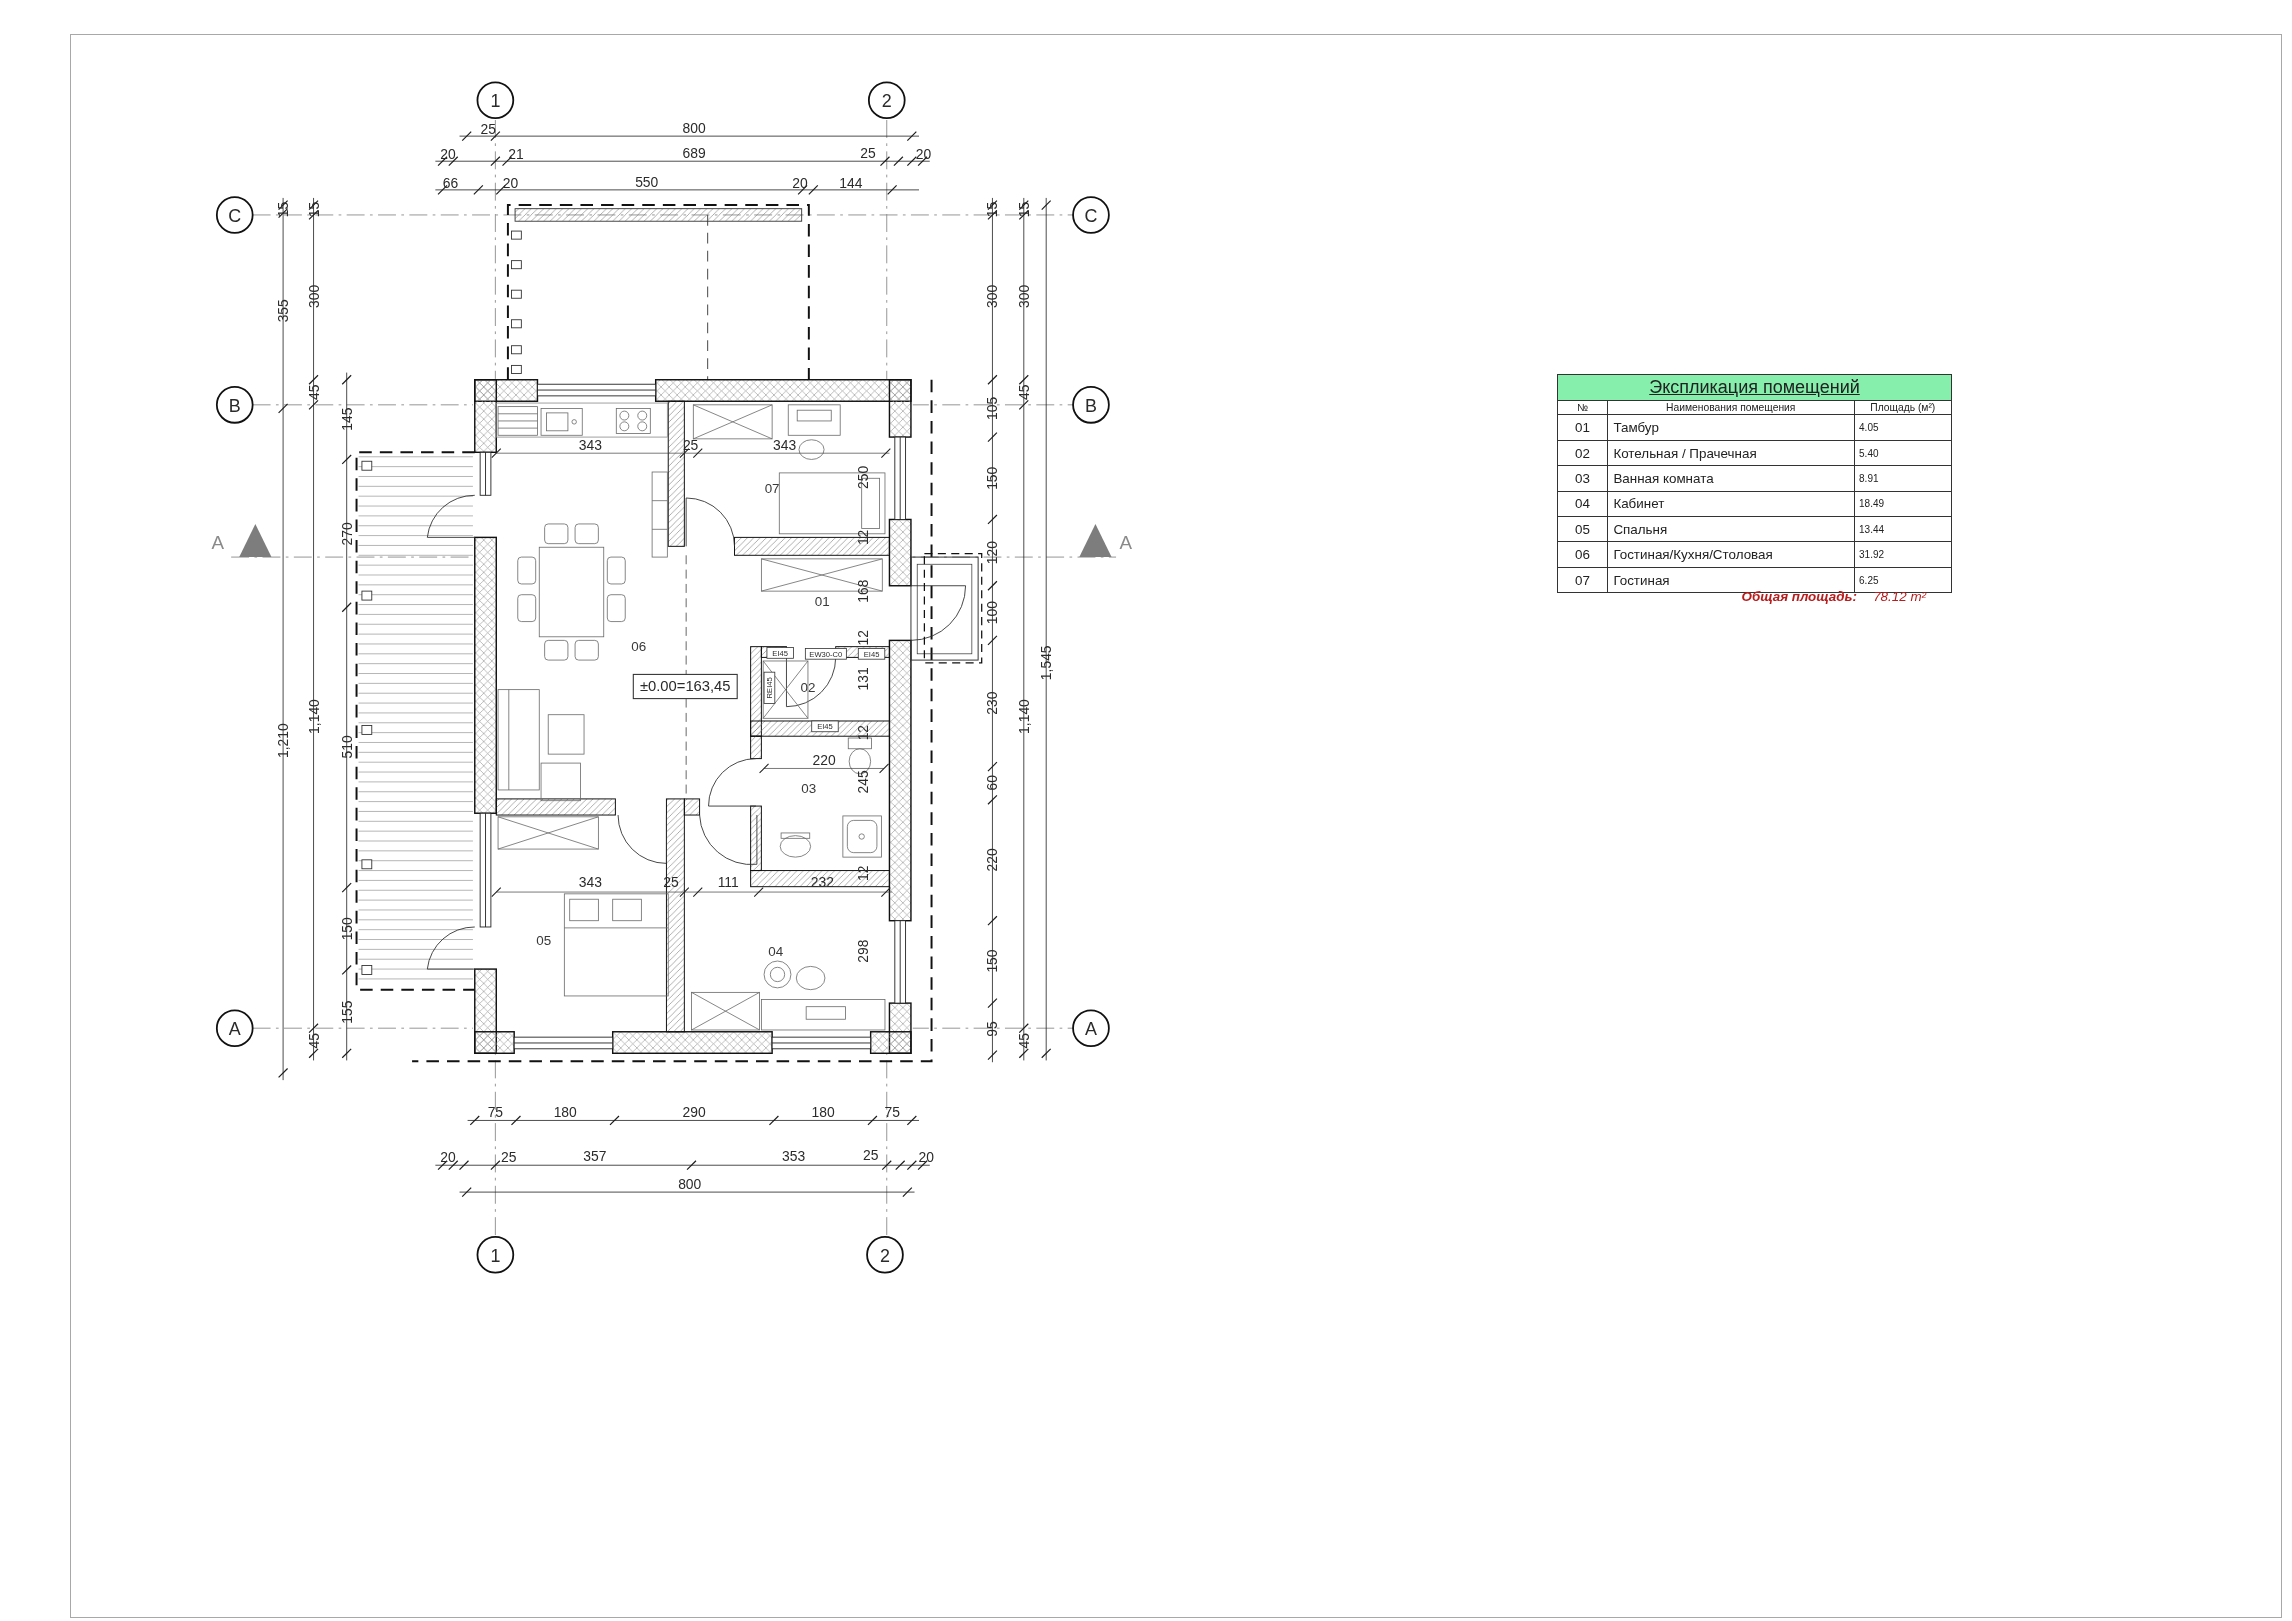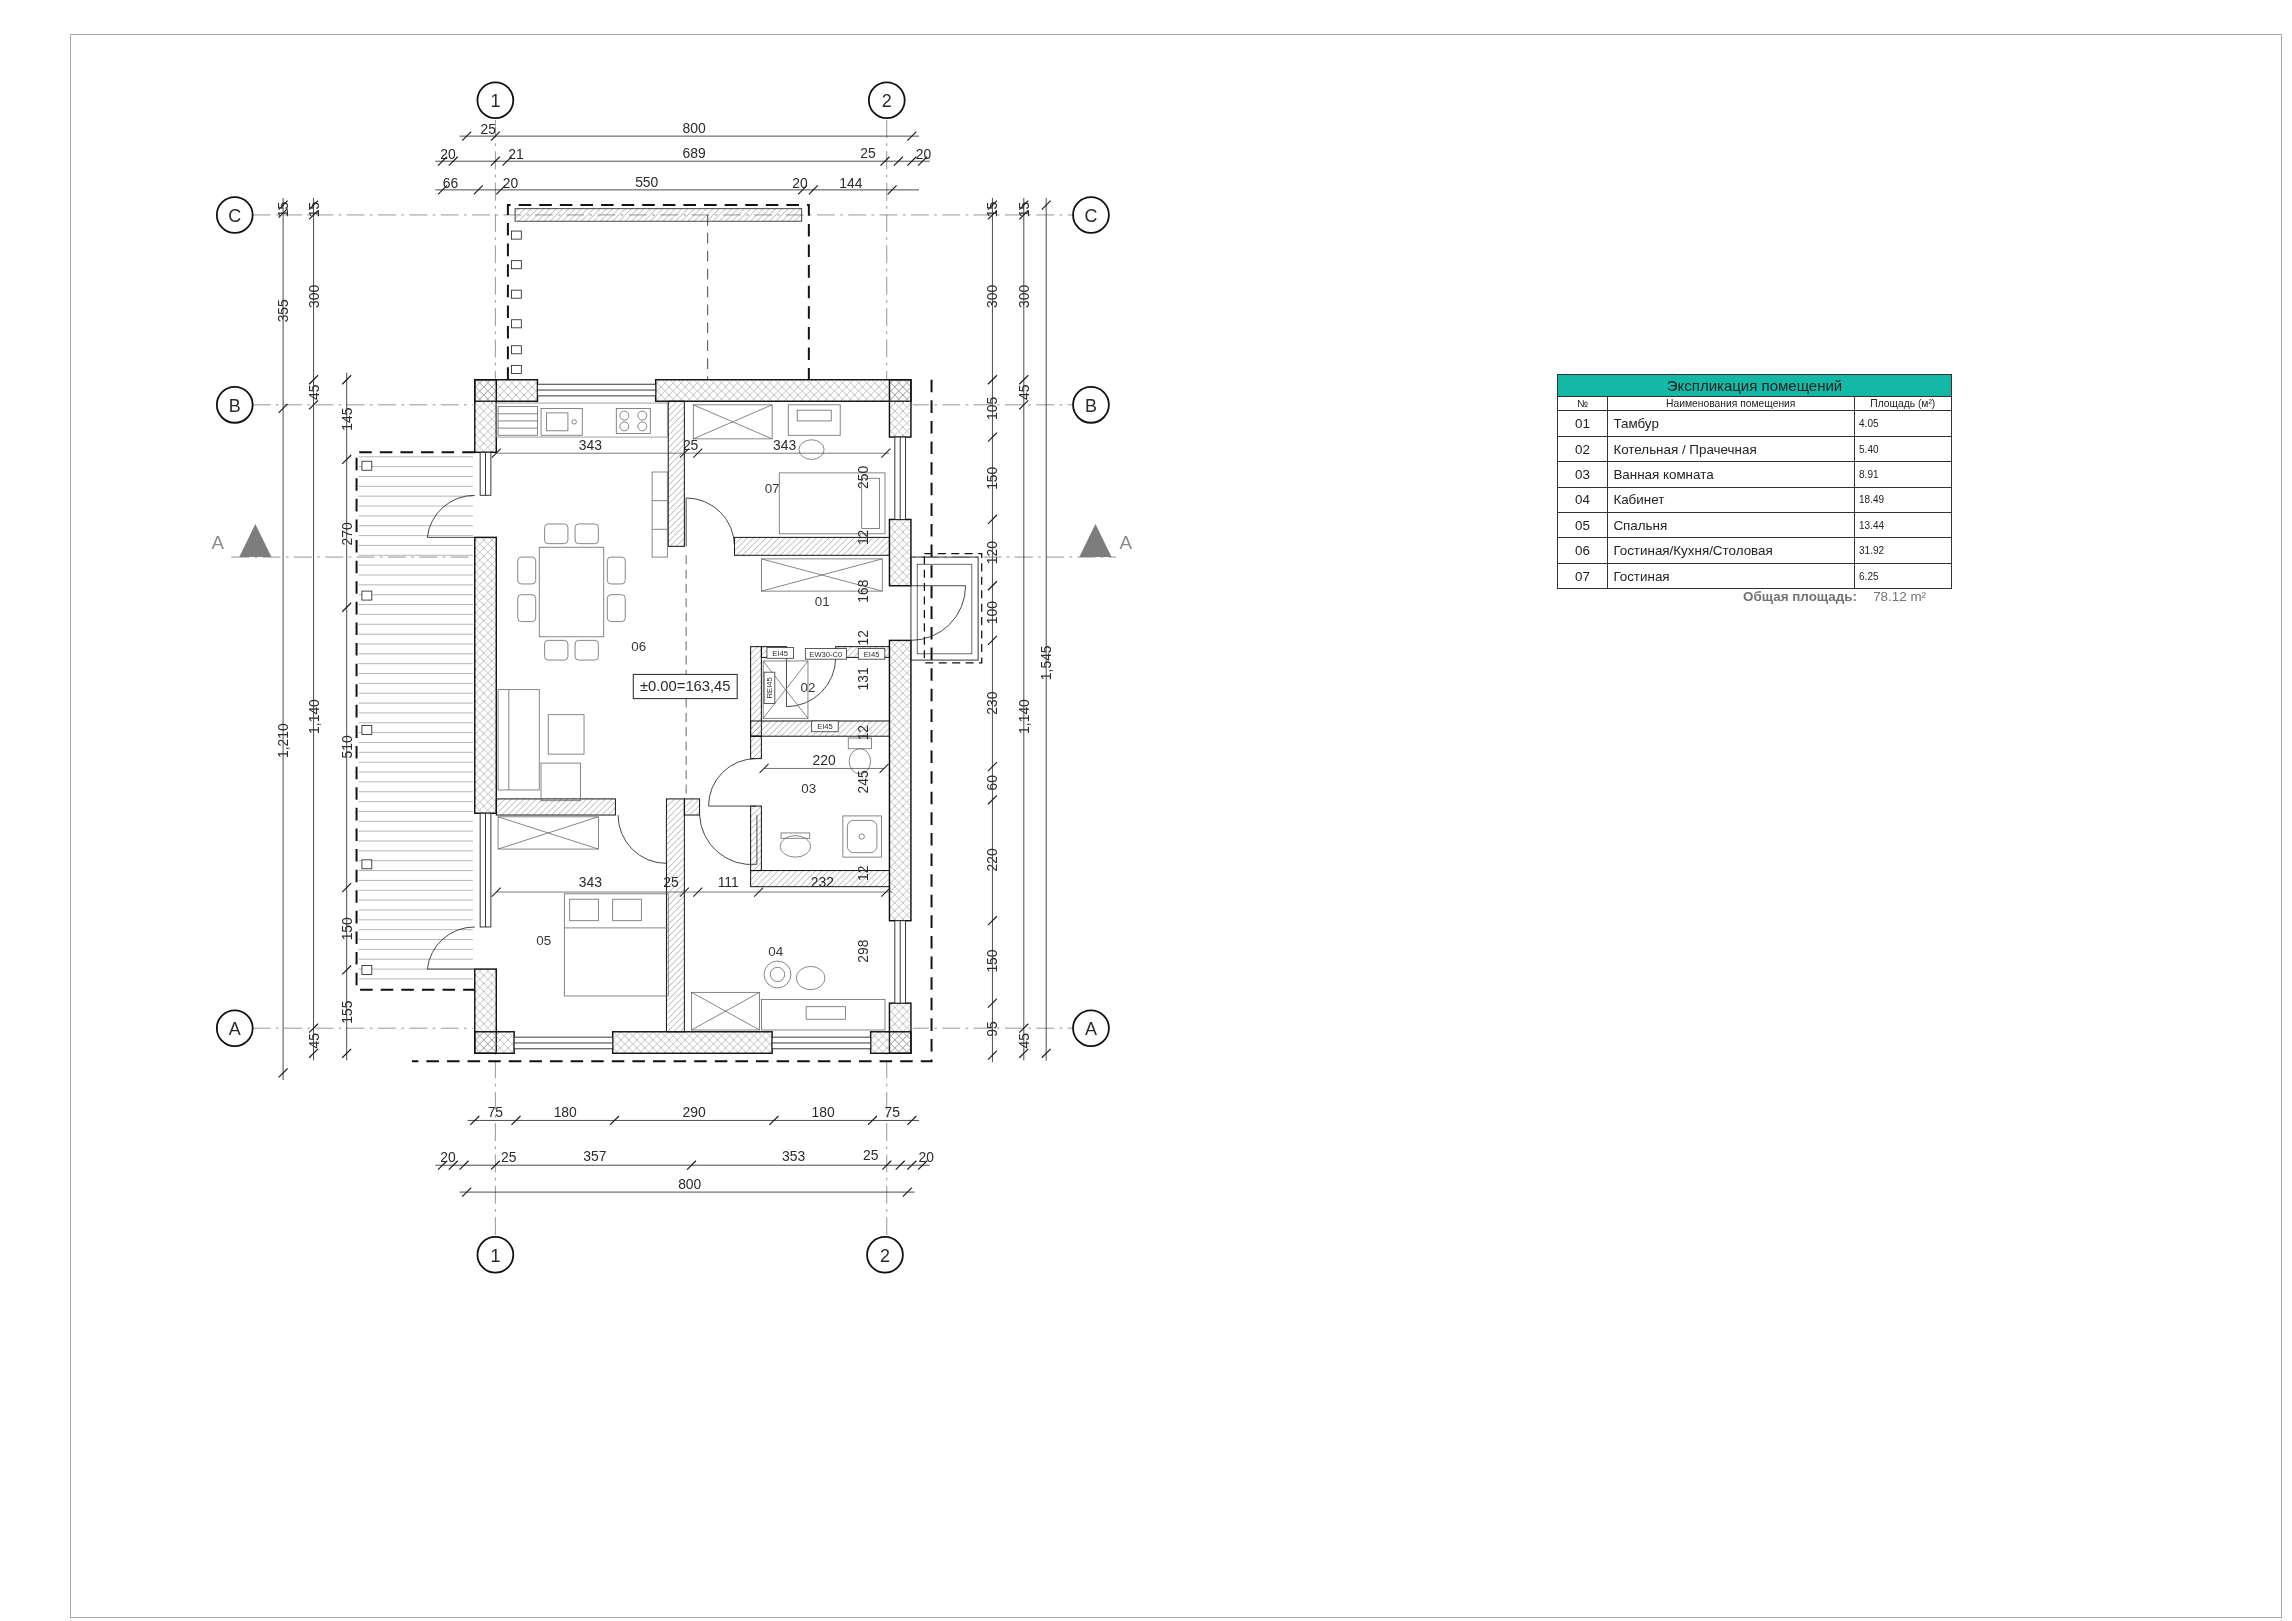"Экспликация помещений" #room-table-title { background: #14b8a6 -> #86efac; font-size: 15px -> 18px; text-decoration: none -> underline }
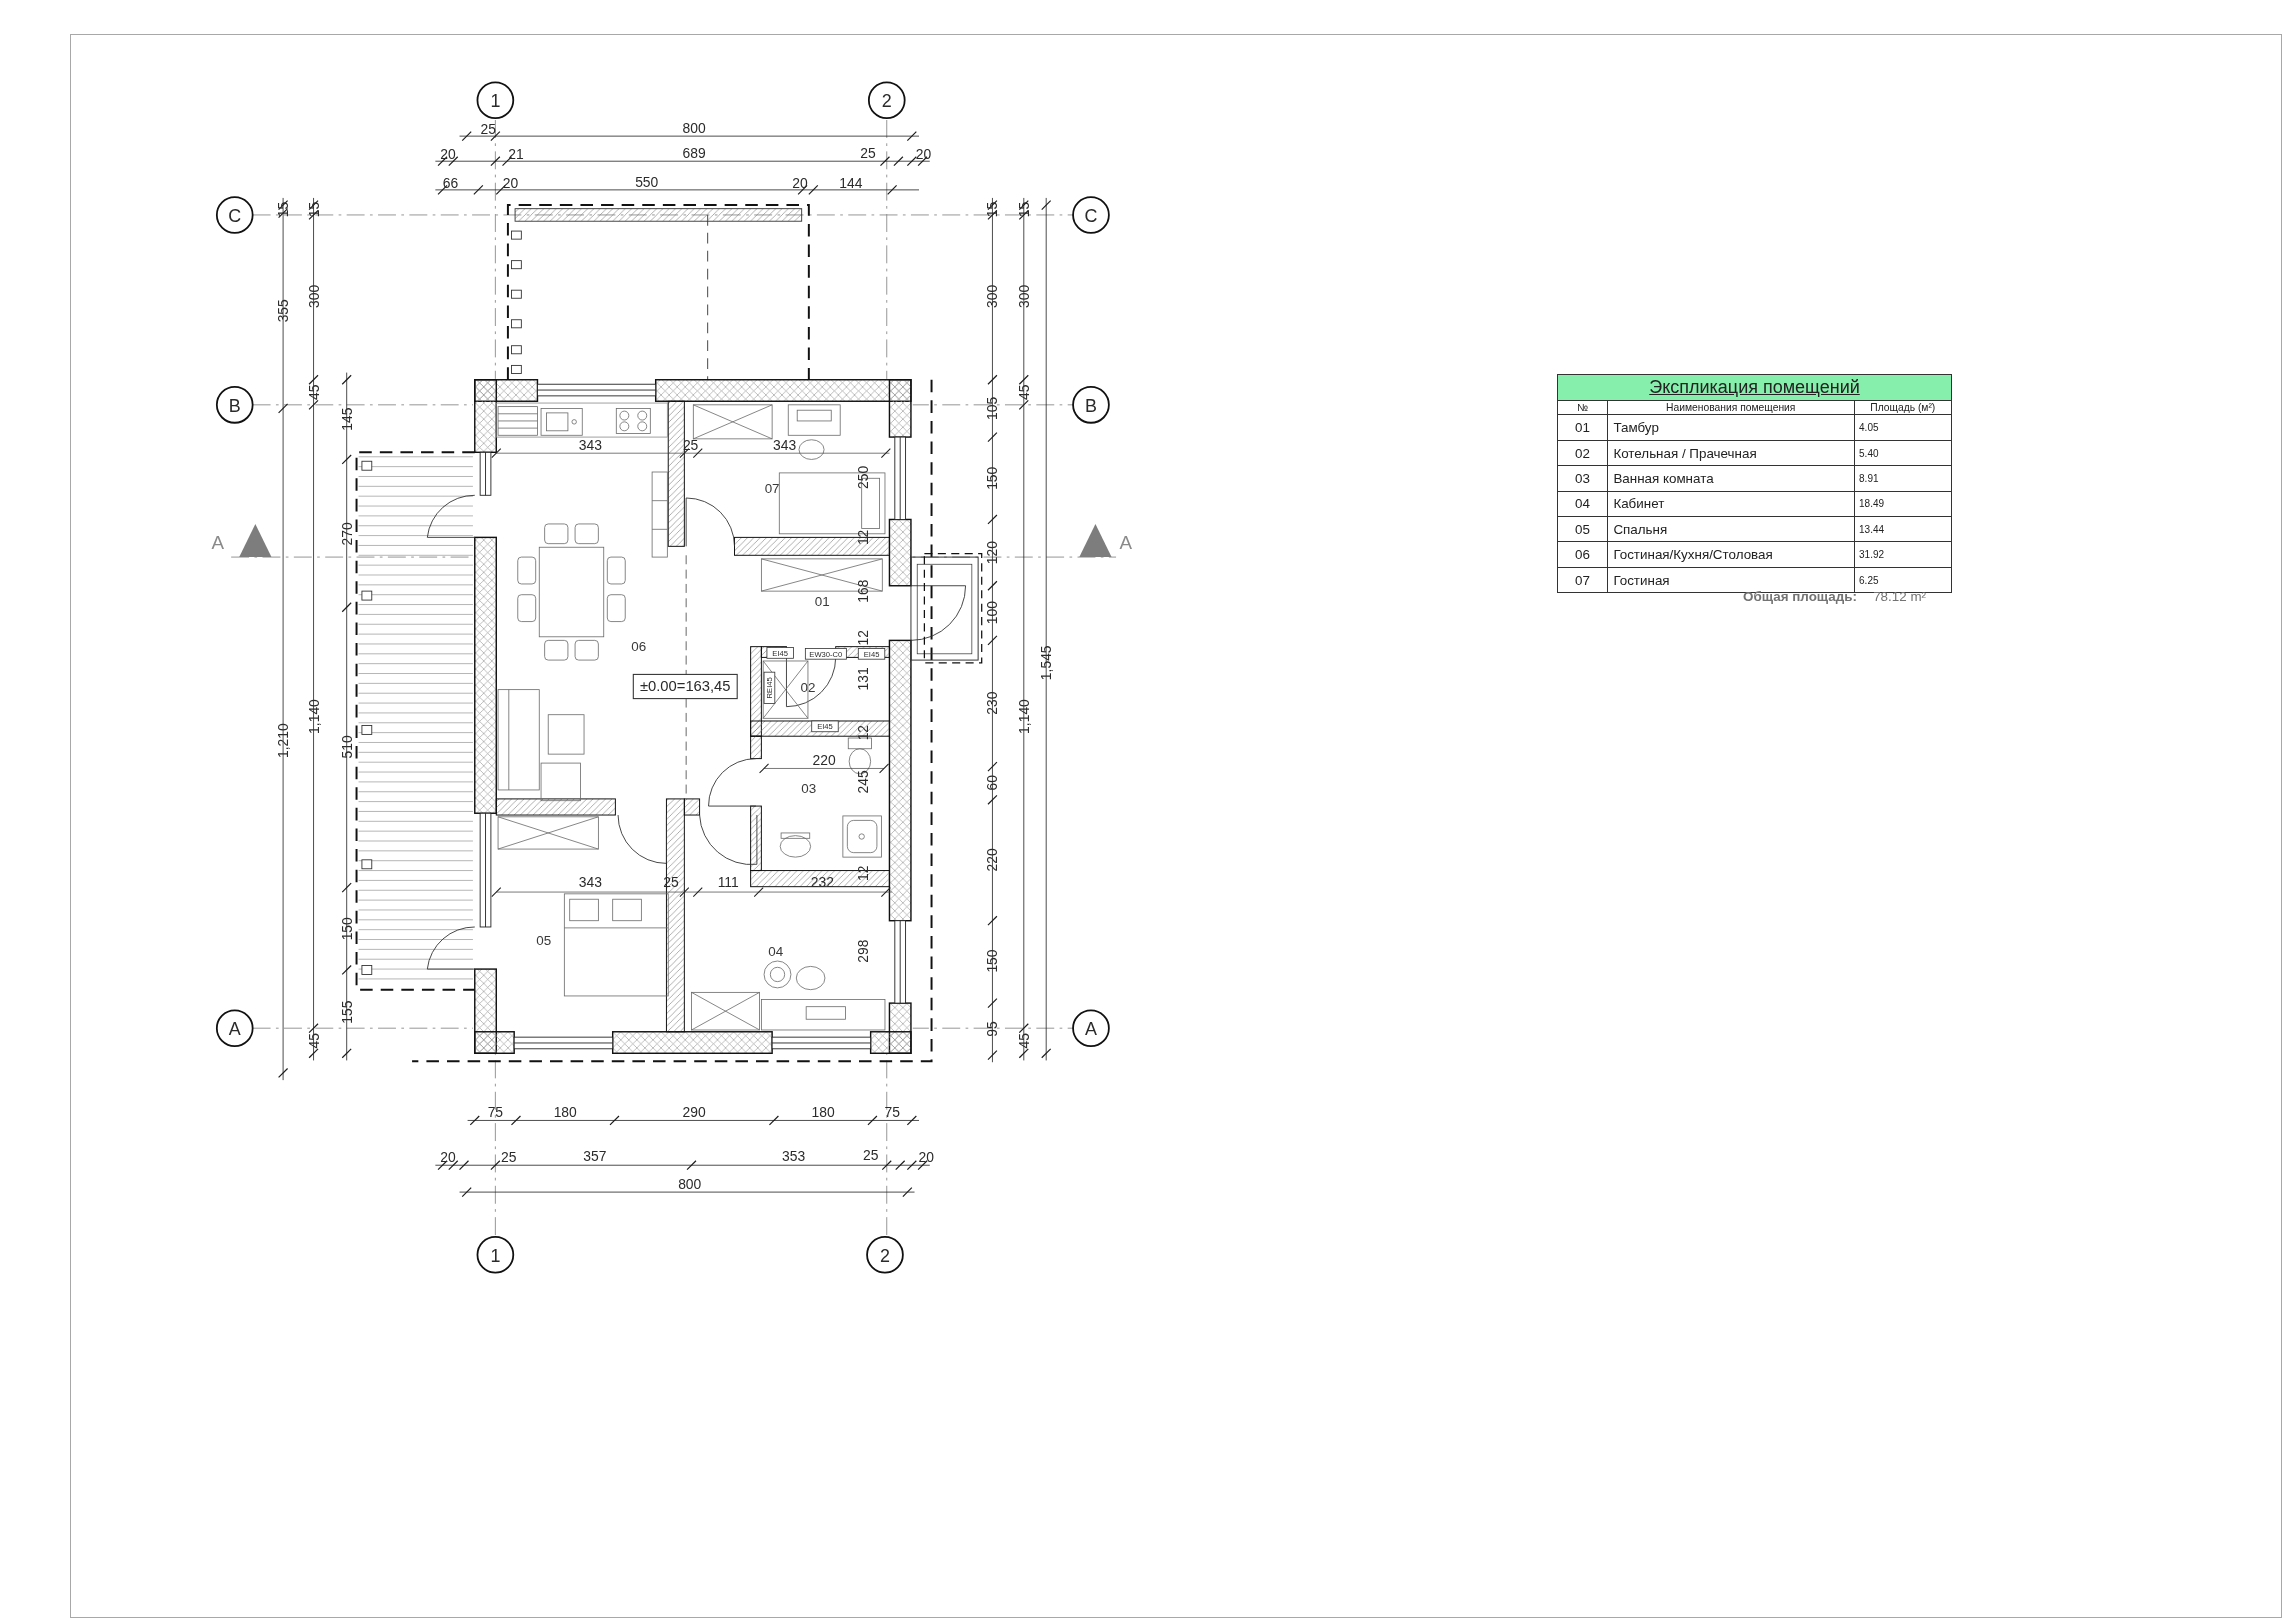"Общая площадь: 78.12 m²" #table-footer { color: #737373 -> #b91c1c; font-style: none -> italic }
